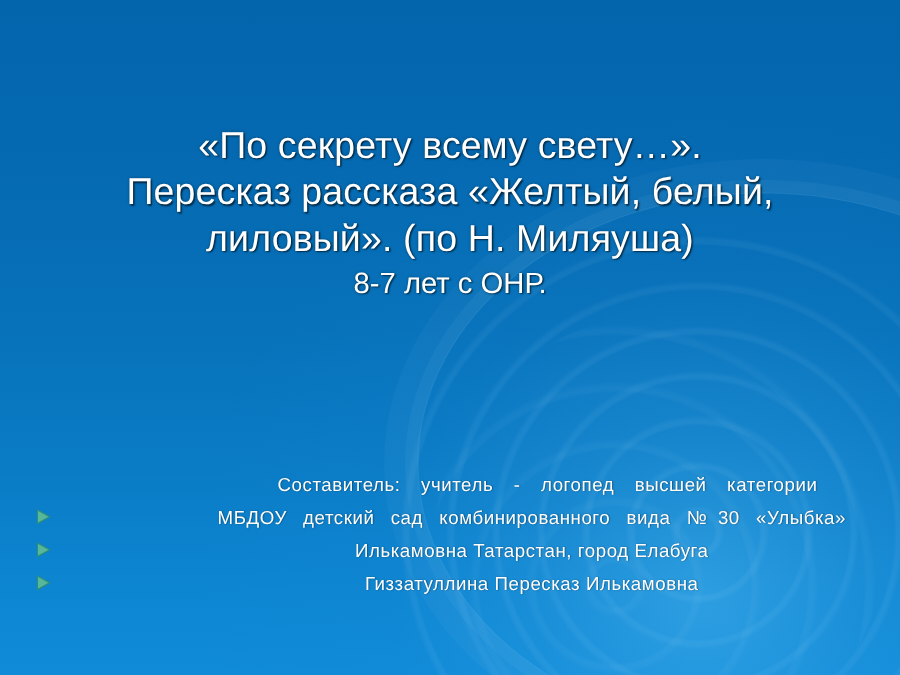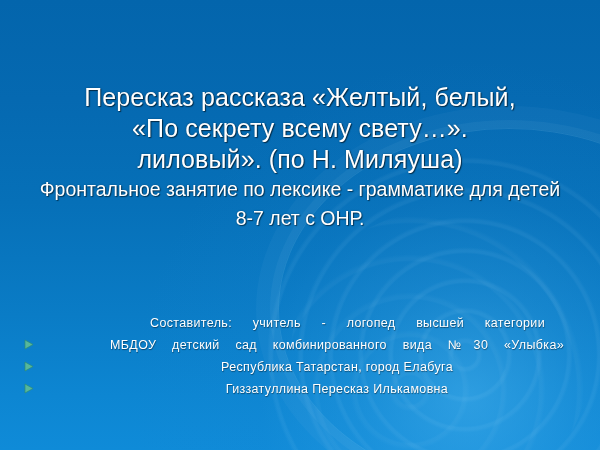"Пересказ рассказа «Желтый, белый," div.title-line { order: before "«По секрету всему свету…»." -> after "«По секрету всему свету…»." }
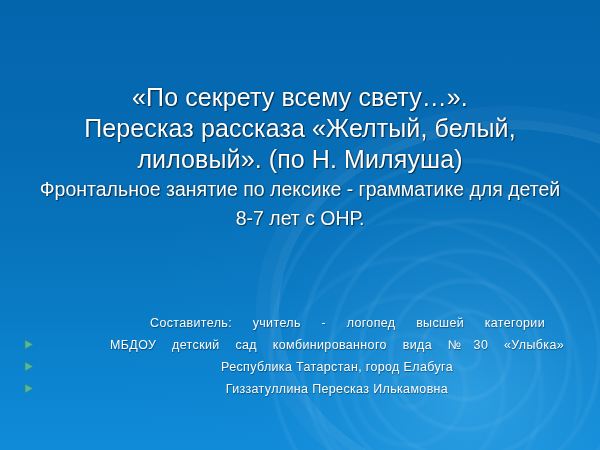"Фронтальное занятие по лексике -" div.subtitle-line { html: <div>Фронтальное занятие по лексике - грамматике для детей</div> -> none }
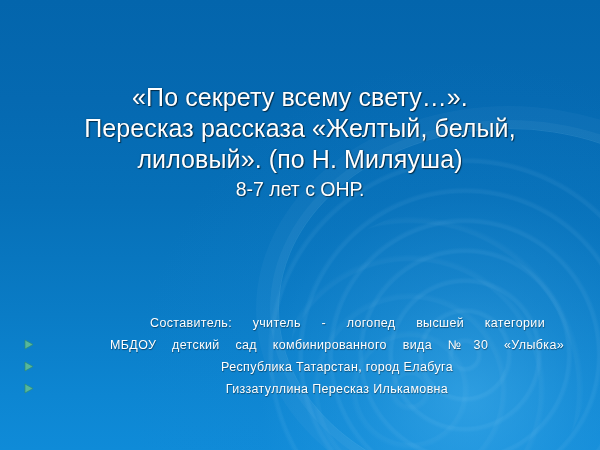"Составитель: учитель - логопед высшей" .credit-row { padding-left: none -> 35px }
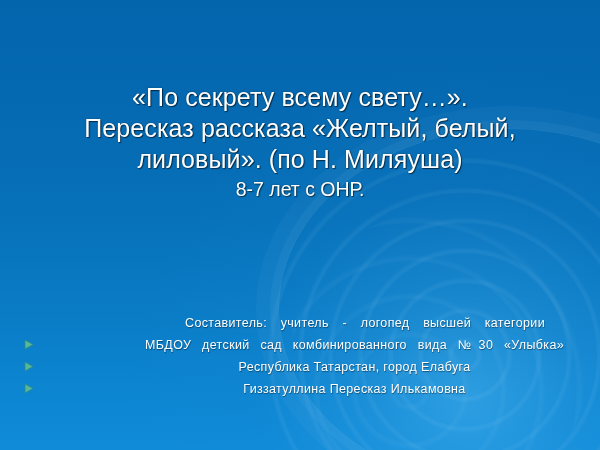"Республика Татарстан, город Елабуга" span.credit-text { text: Республика -> Илькамовна }
